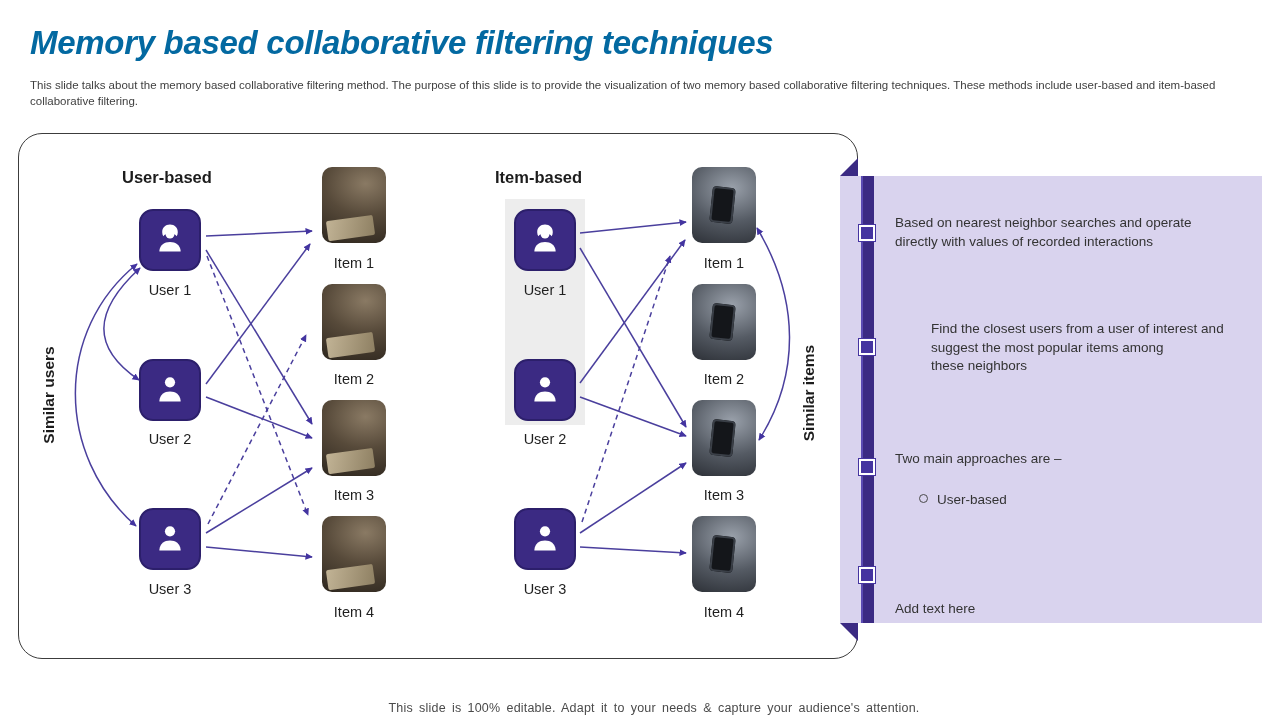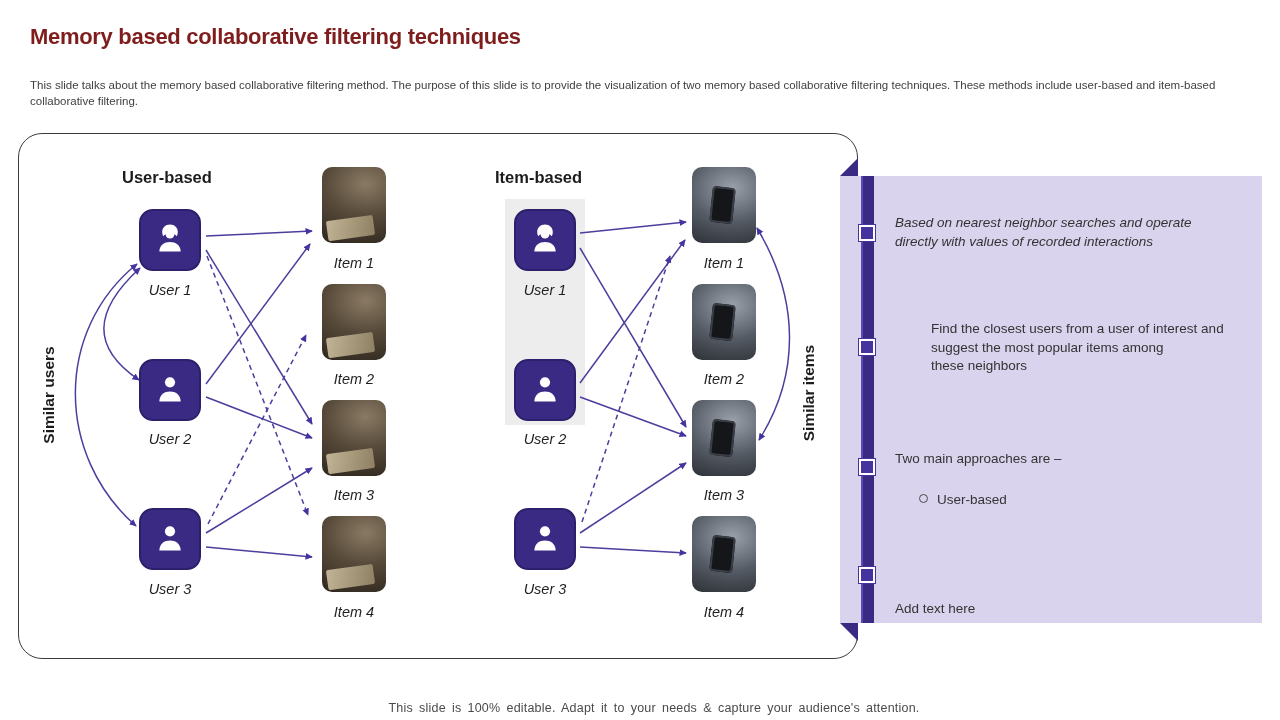"Memory based collaborative filtering" .title { color: #7f1d1d -> #0369a1; font-size: 22px -> 33px; font-style: none -> italic }
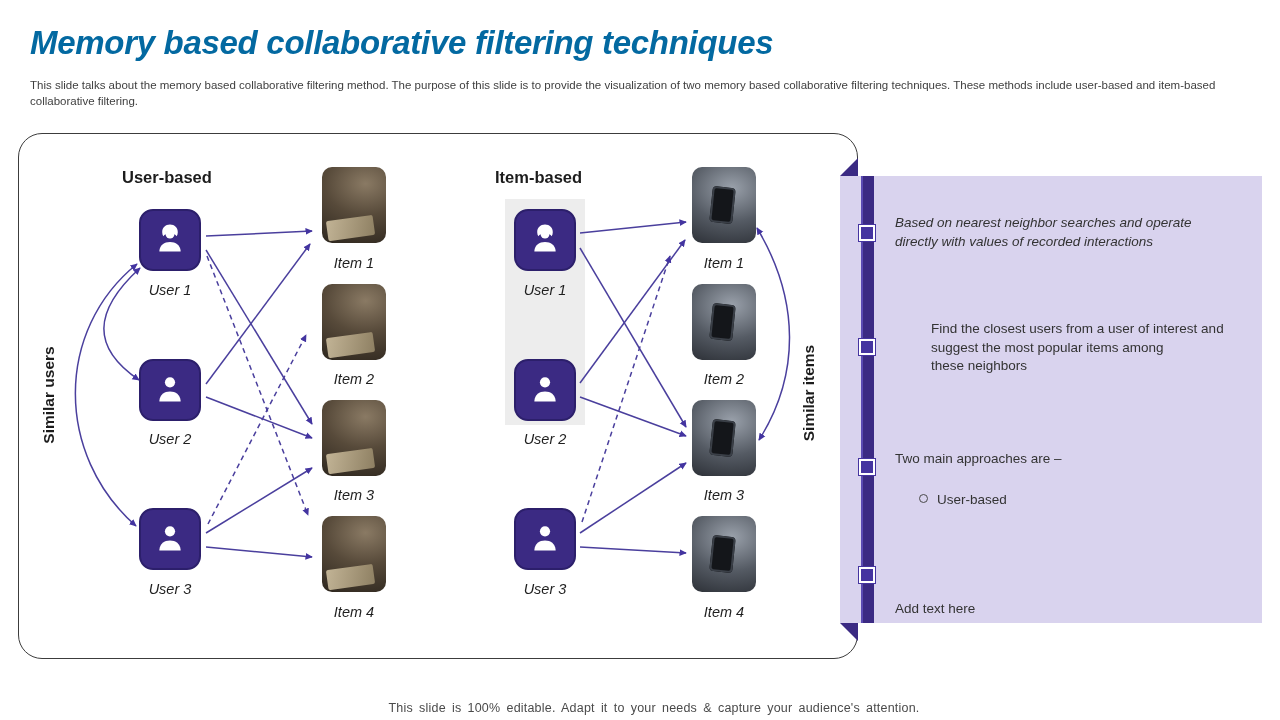"Based on nearest neighbor searches" div.abs { font-style: italic -> none }
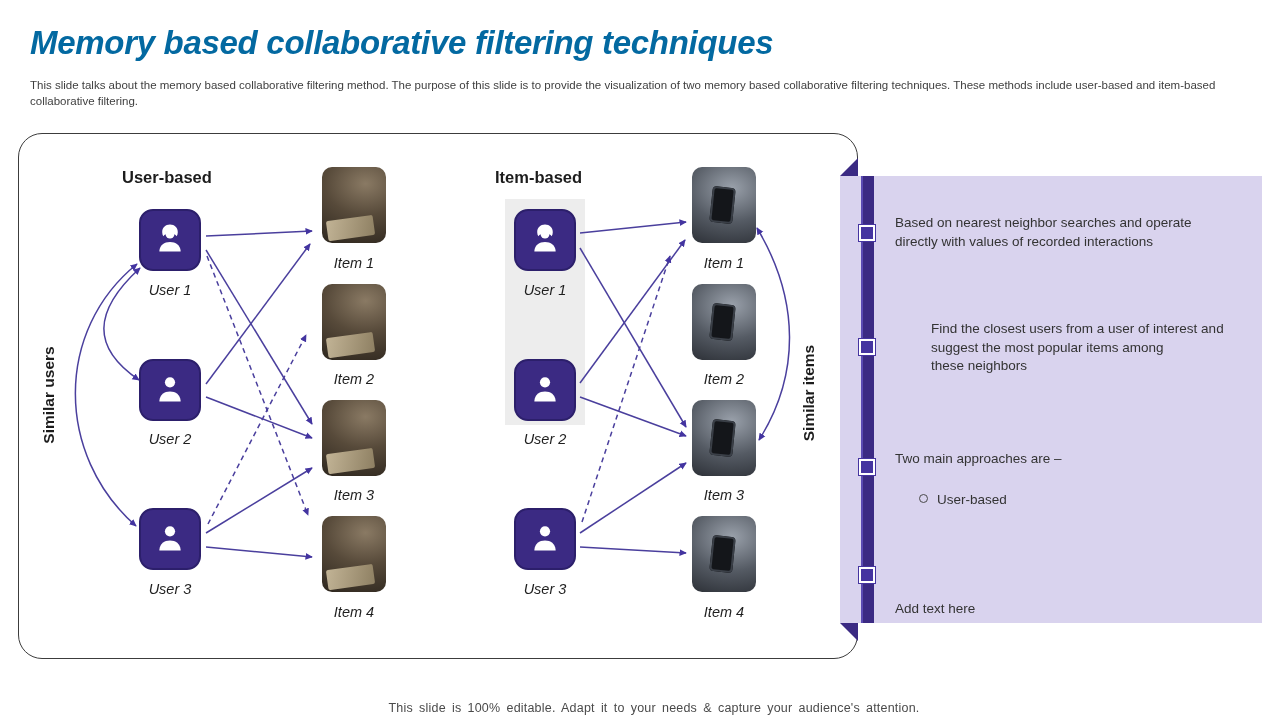"Item 1" .dlabel { font-style: italic -> none }
